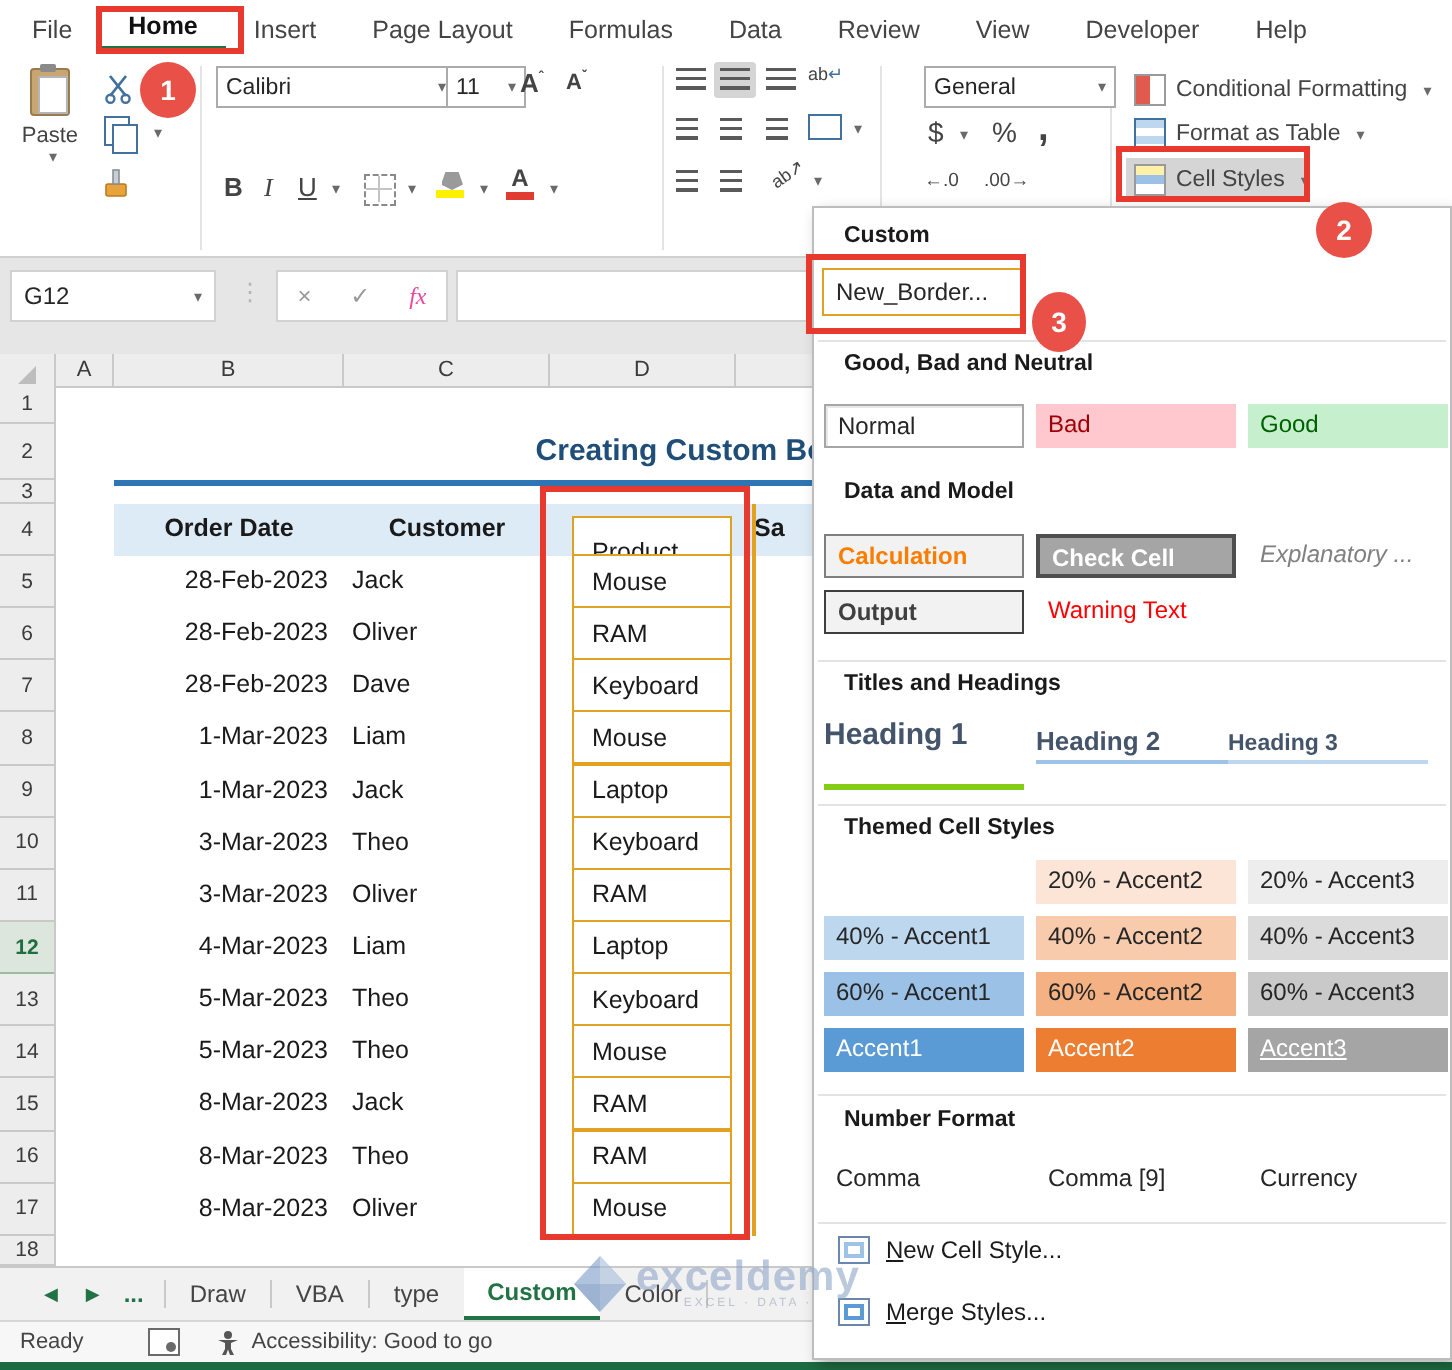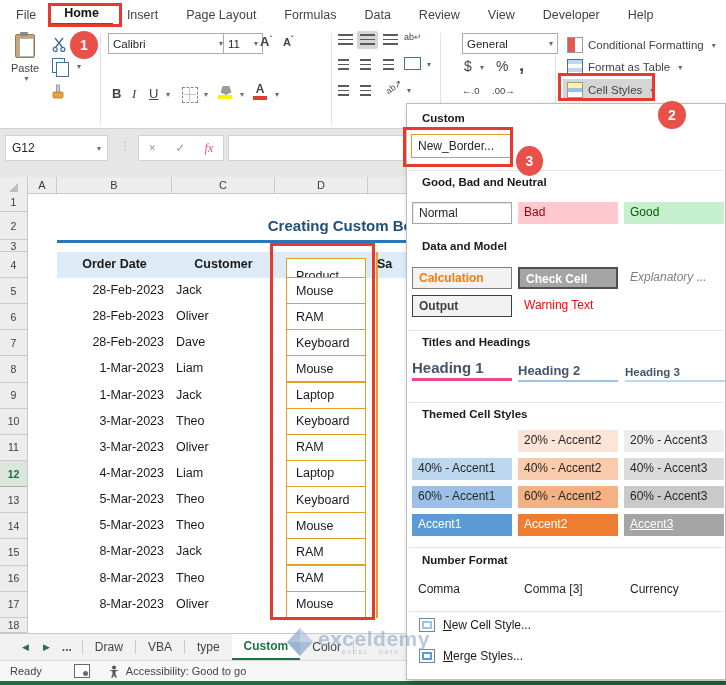"Heading 1" .h1s { border-bottom: 3px solid #ec4899 -> 3px solid #84cc16; padding-bottom: 2px -> 16px }
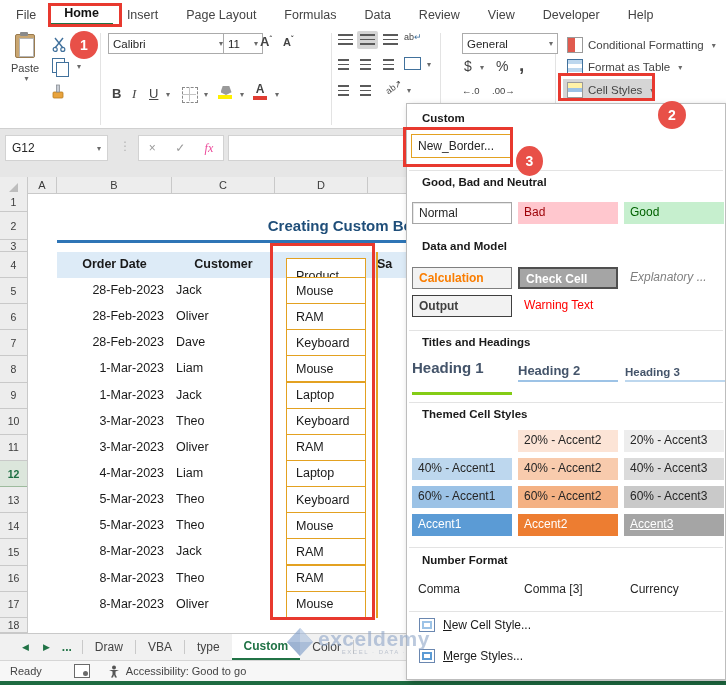"Heading 3" div.abs { left: 218px -> 207px }
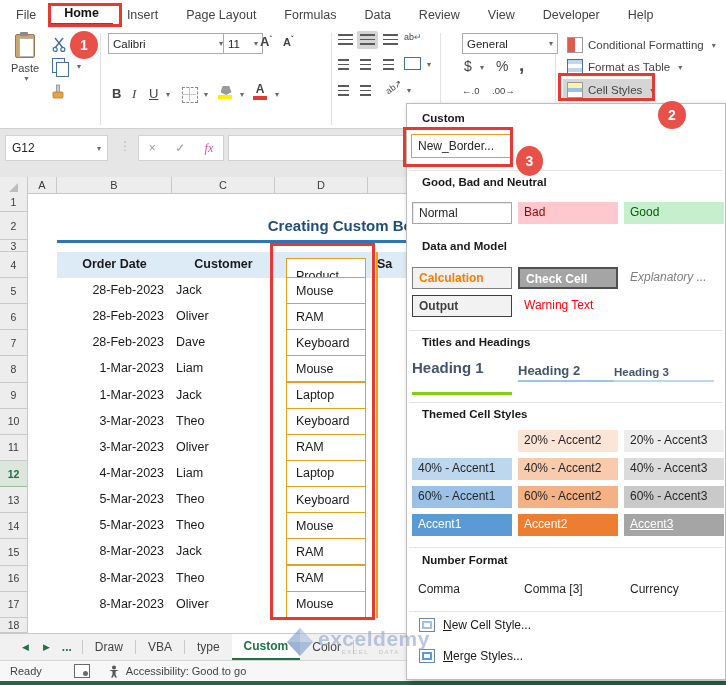"Comma [3]" div.abs { text: 3 -> 9 }
